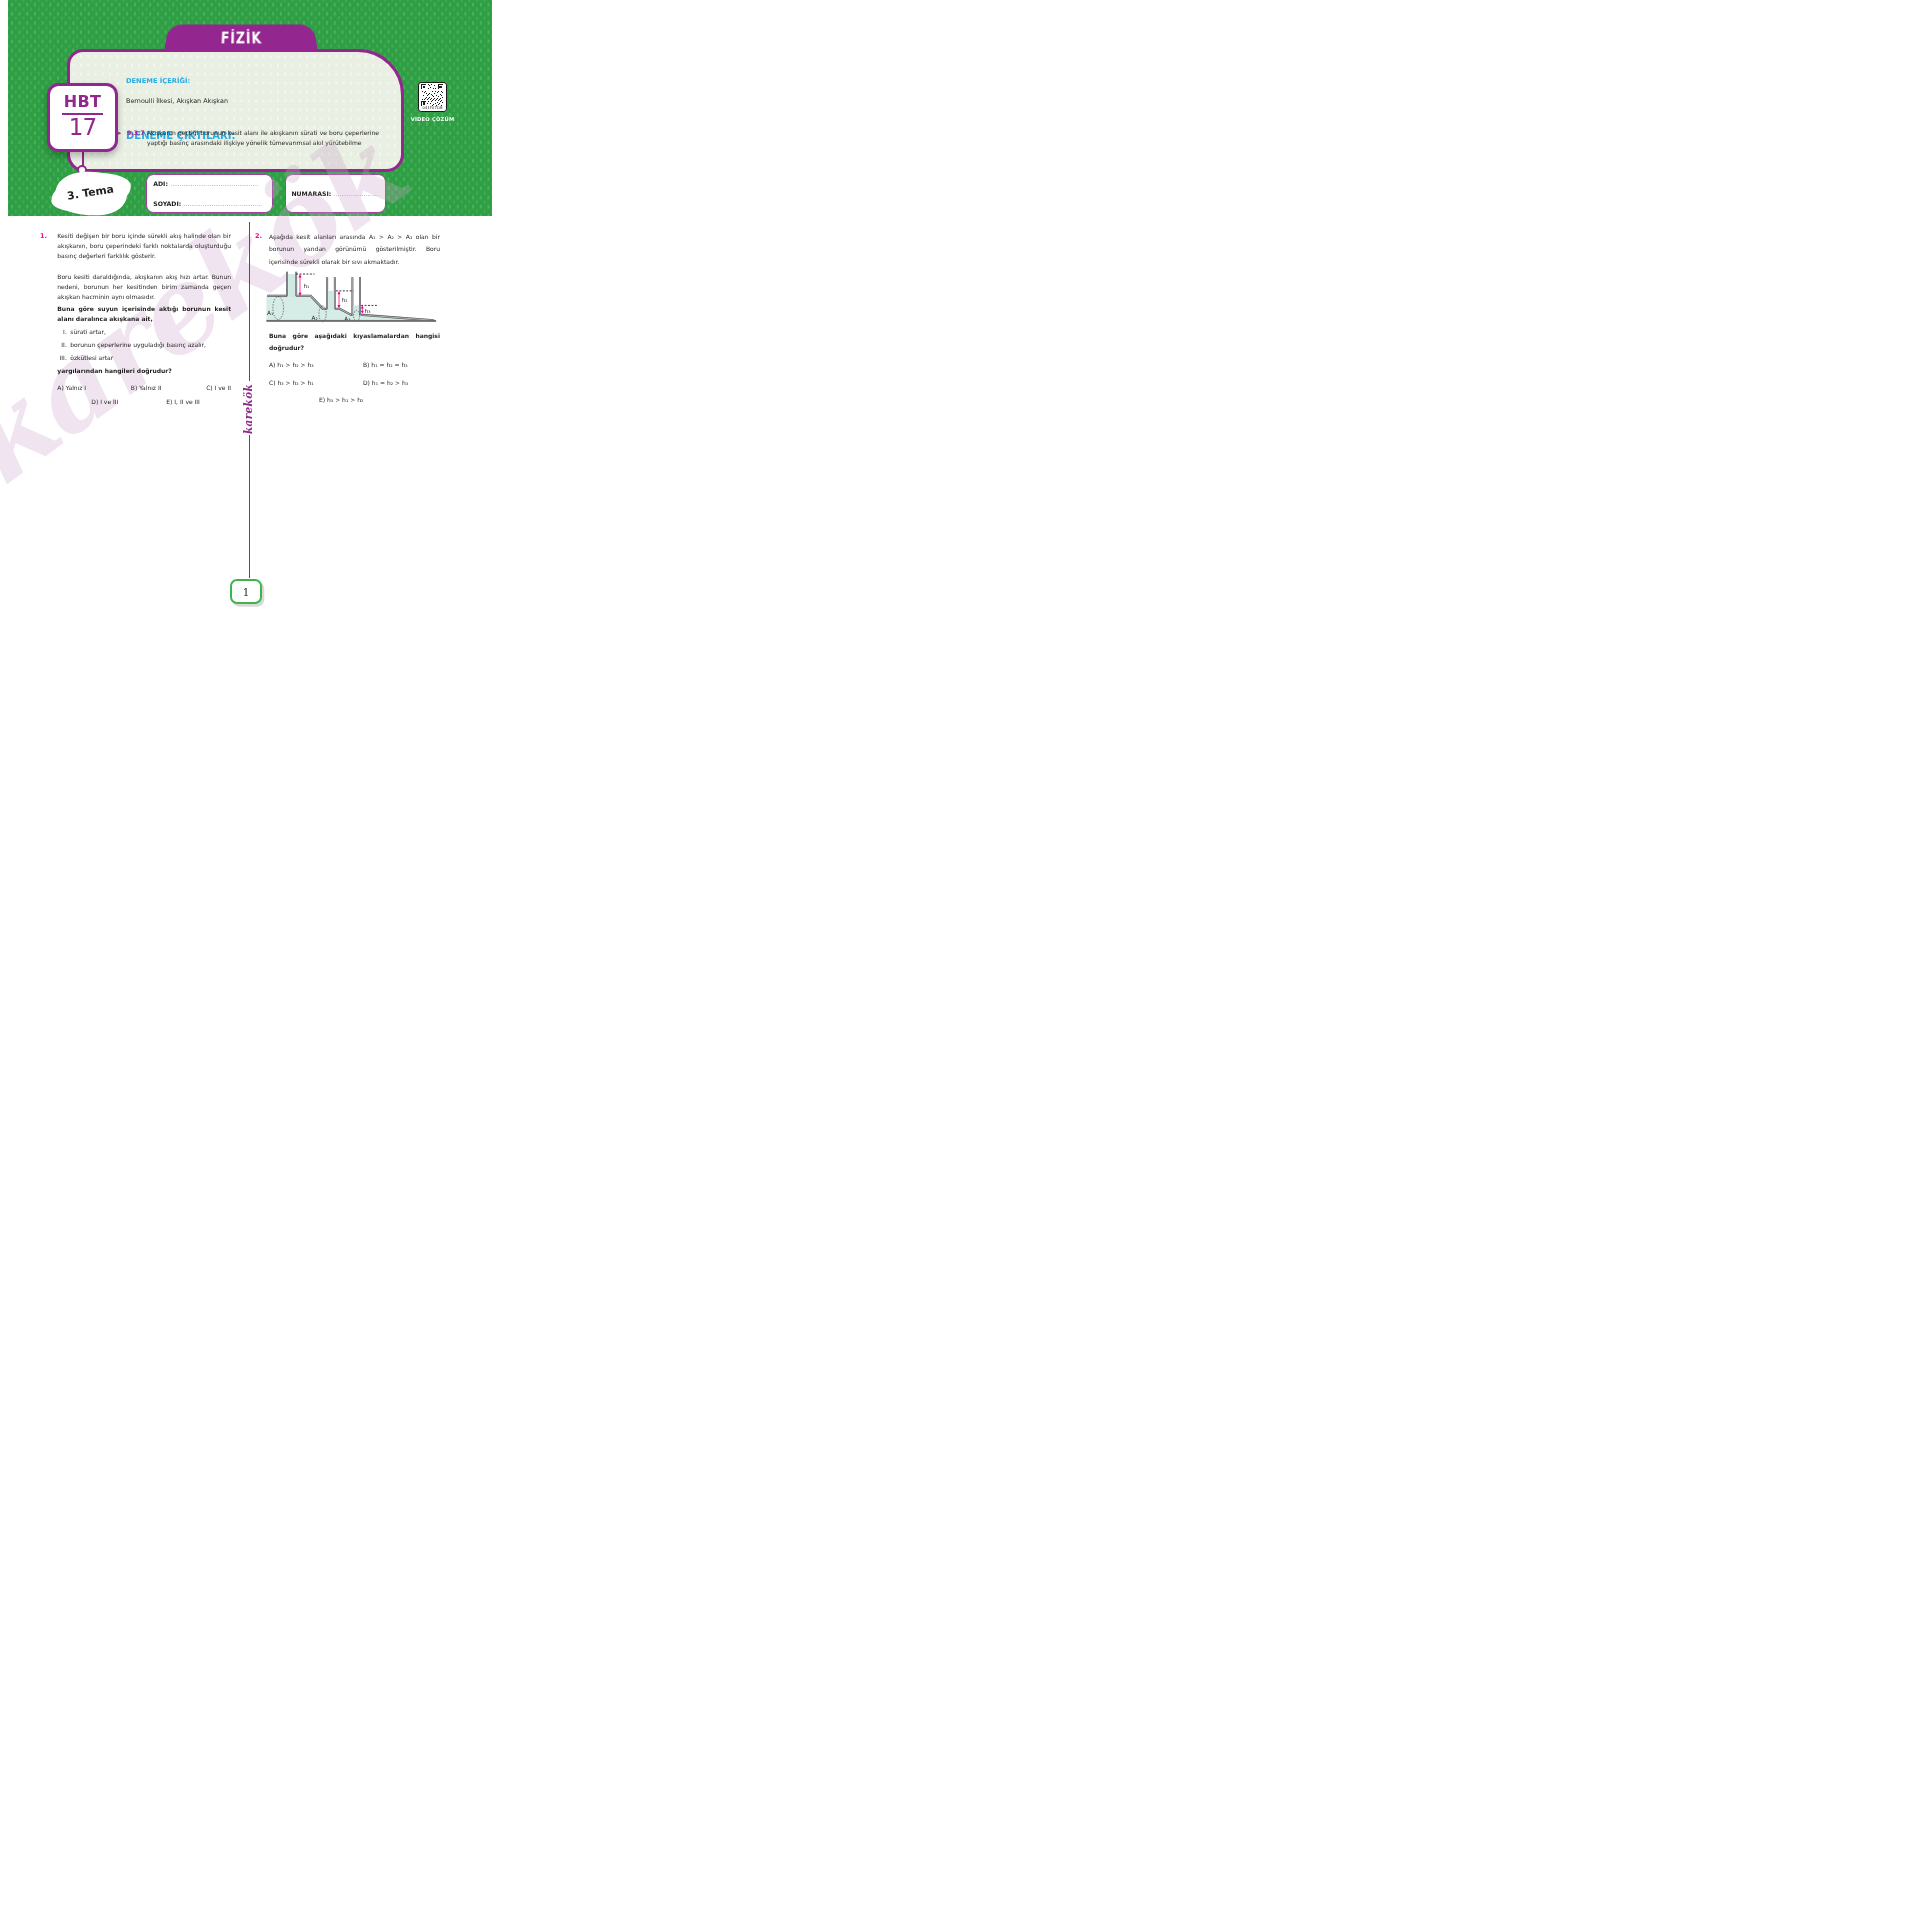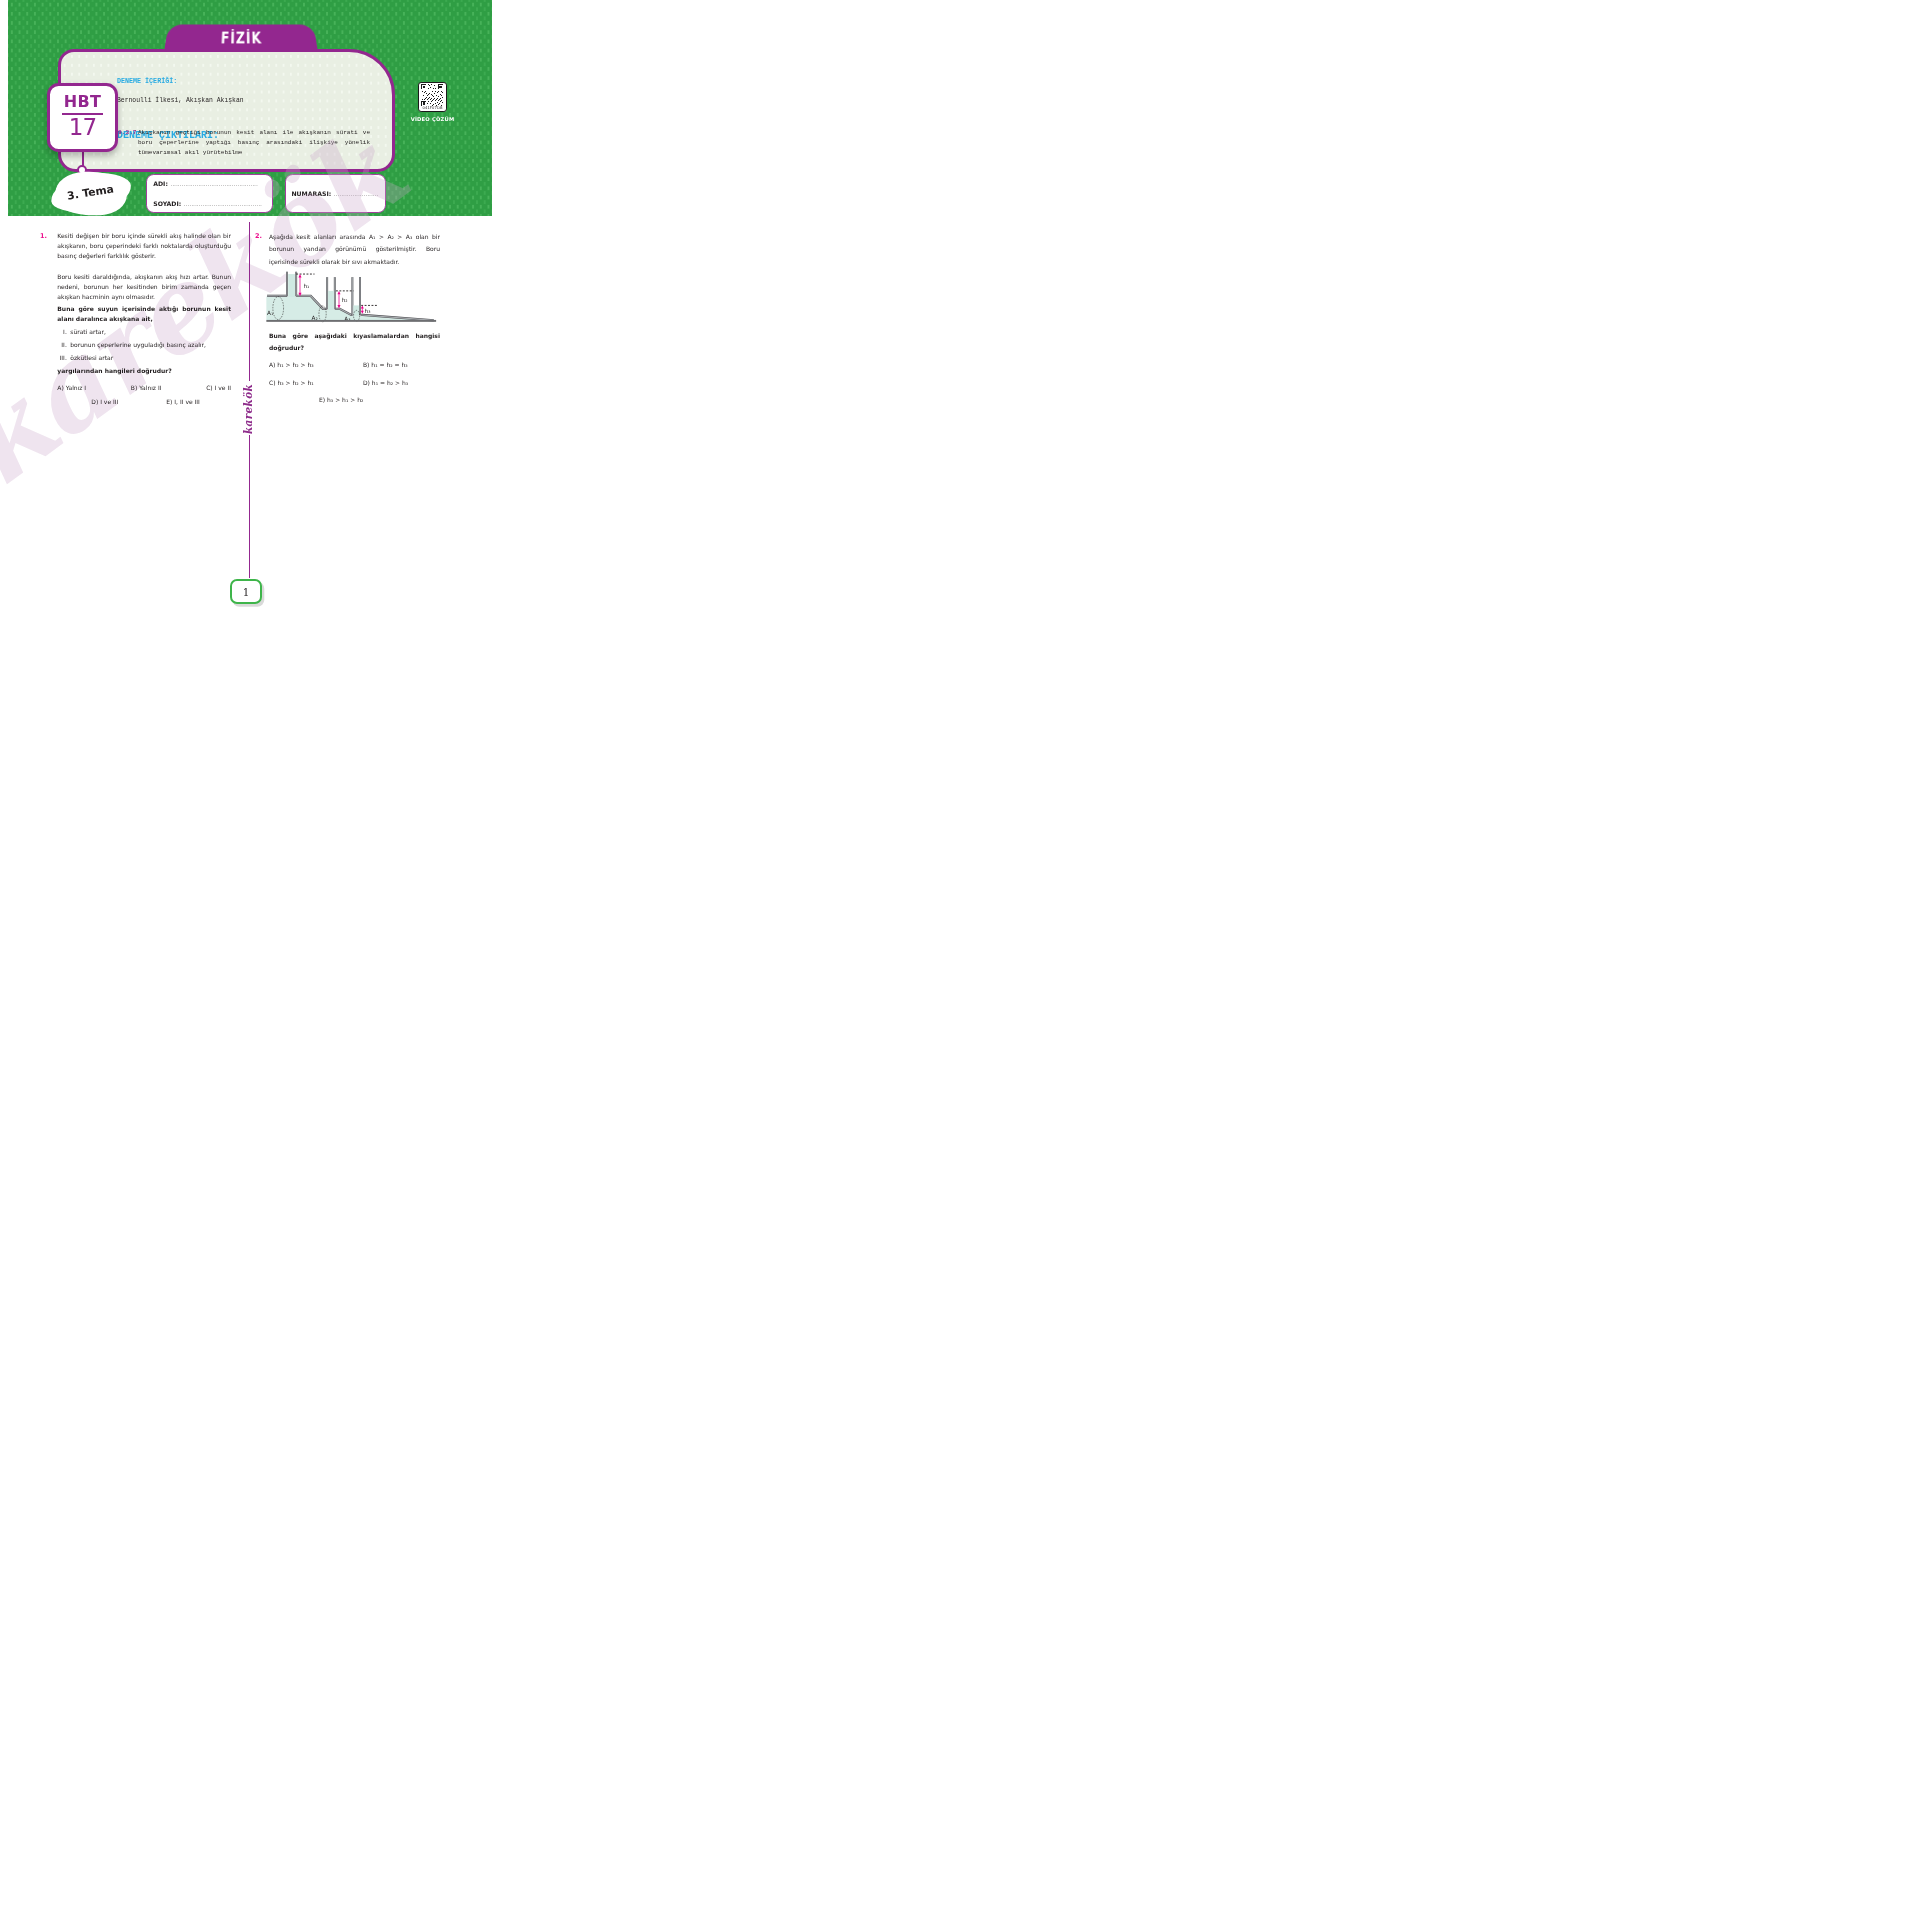"DENEME İÇERİĞİ:" .content-box { font-family: Liberation Mono, monospace -> none; left: 58px -> 67px }
